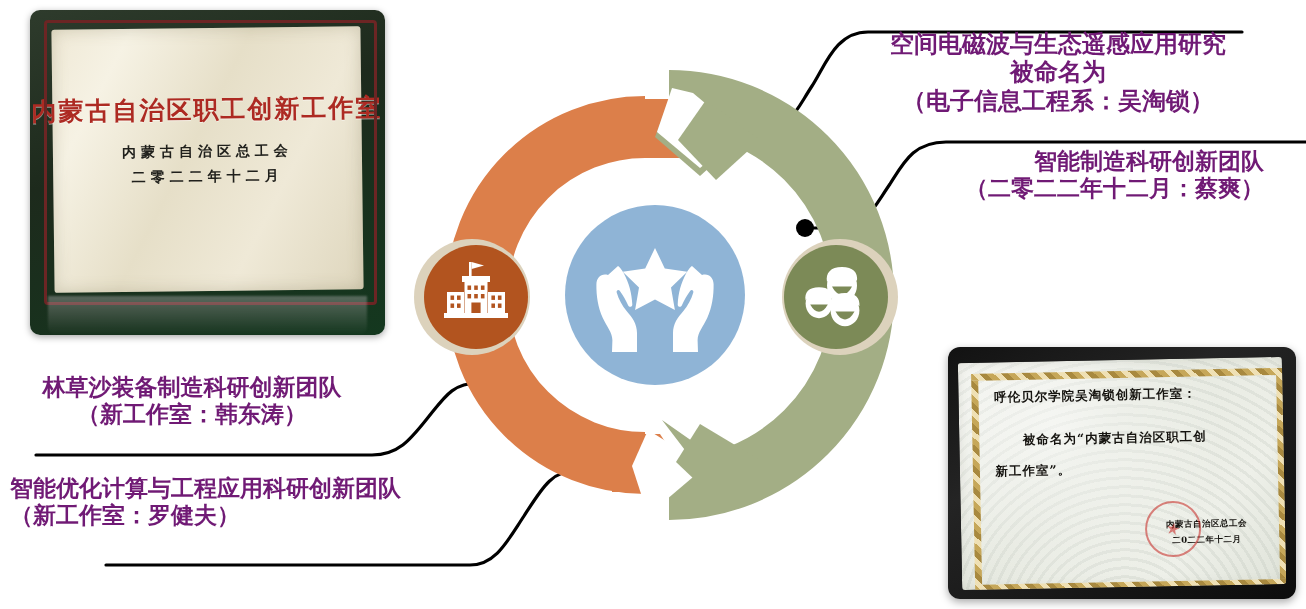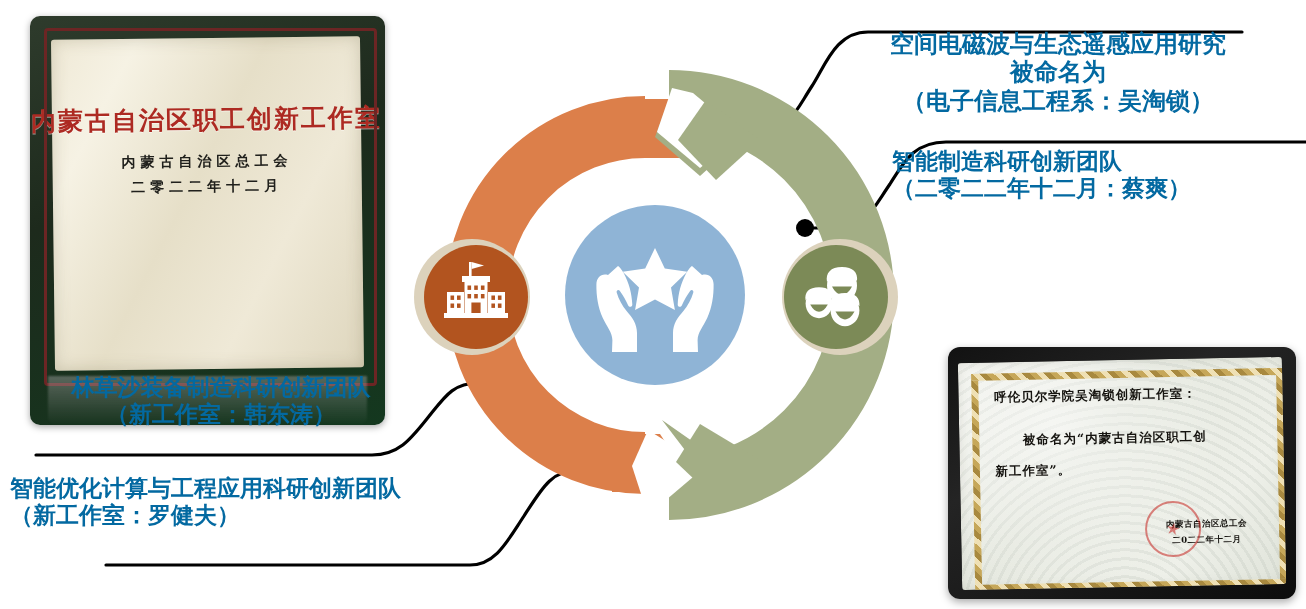"空间电磁波与生态遥感应用研究" .label { color: #0369a1 -> #701a75 }
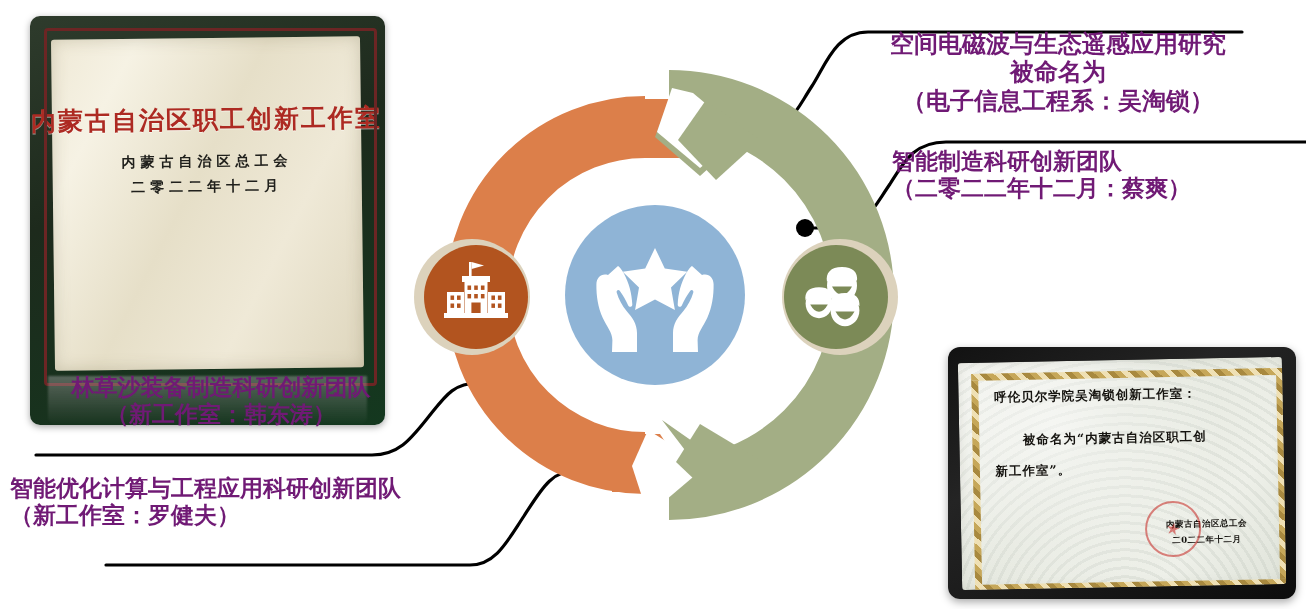"内蒙古自治区职工创新工作室" .plaque-photo { height: 409px -> 325px; top: 16px -> 10px }
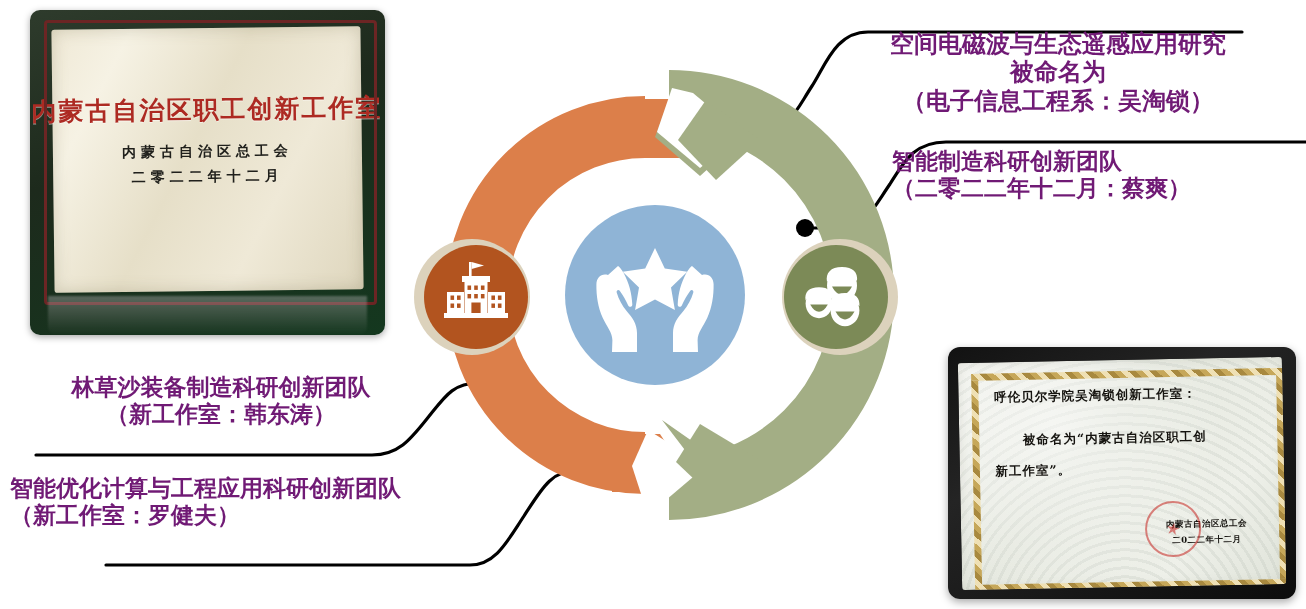"智能制造科研创新团队" #label-mid-right { text-align: left -> right }
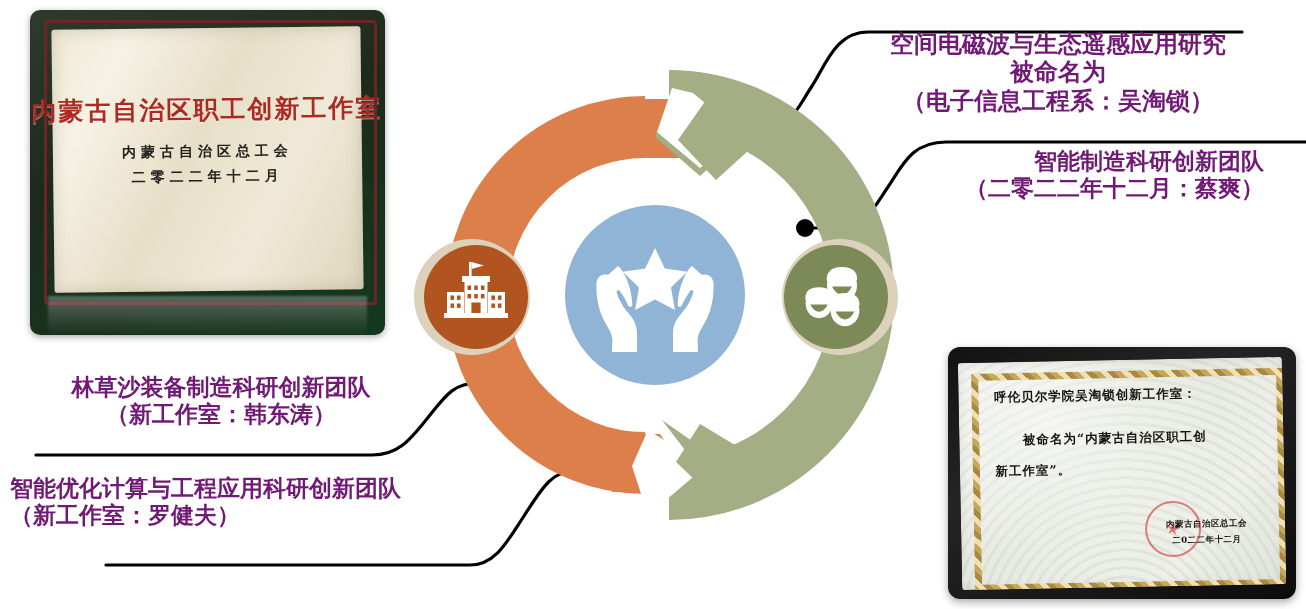"林草沙装备制造科研创新团队" #label-mid-left { left: 36px -> 7px }
